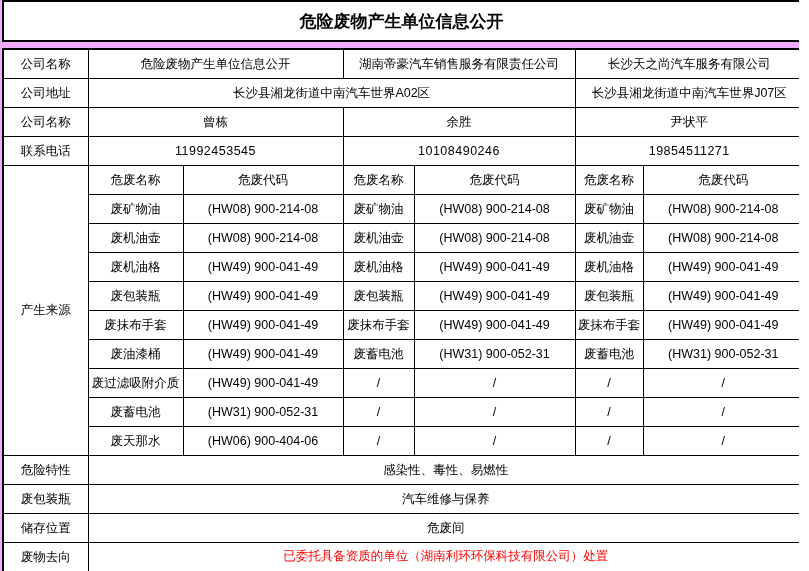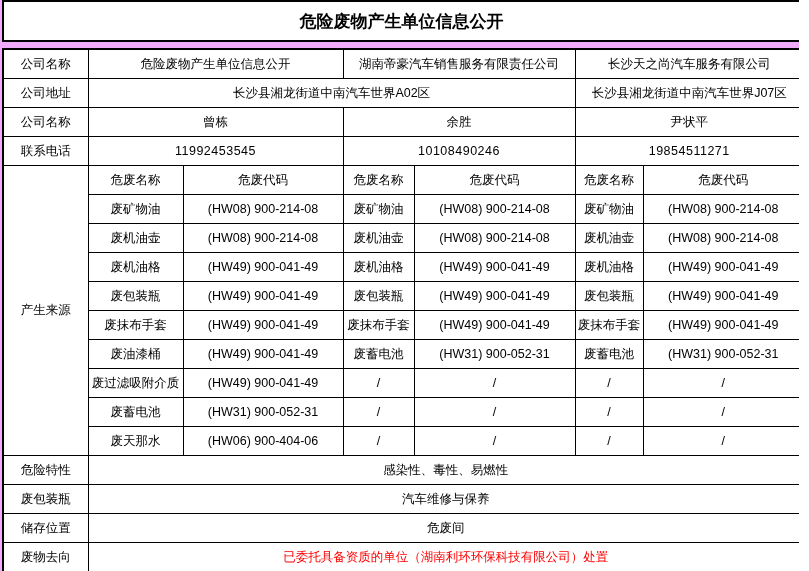"已委托具备资质的单位（湖南利环环保科技有限公司）处置" td.red { font-family: none -> Liberation Mono, monospace }
